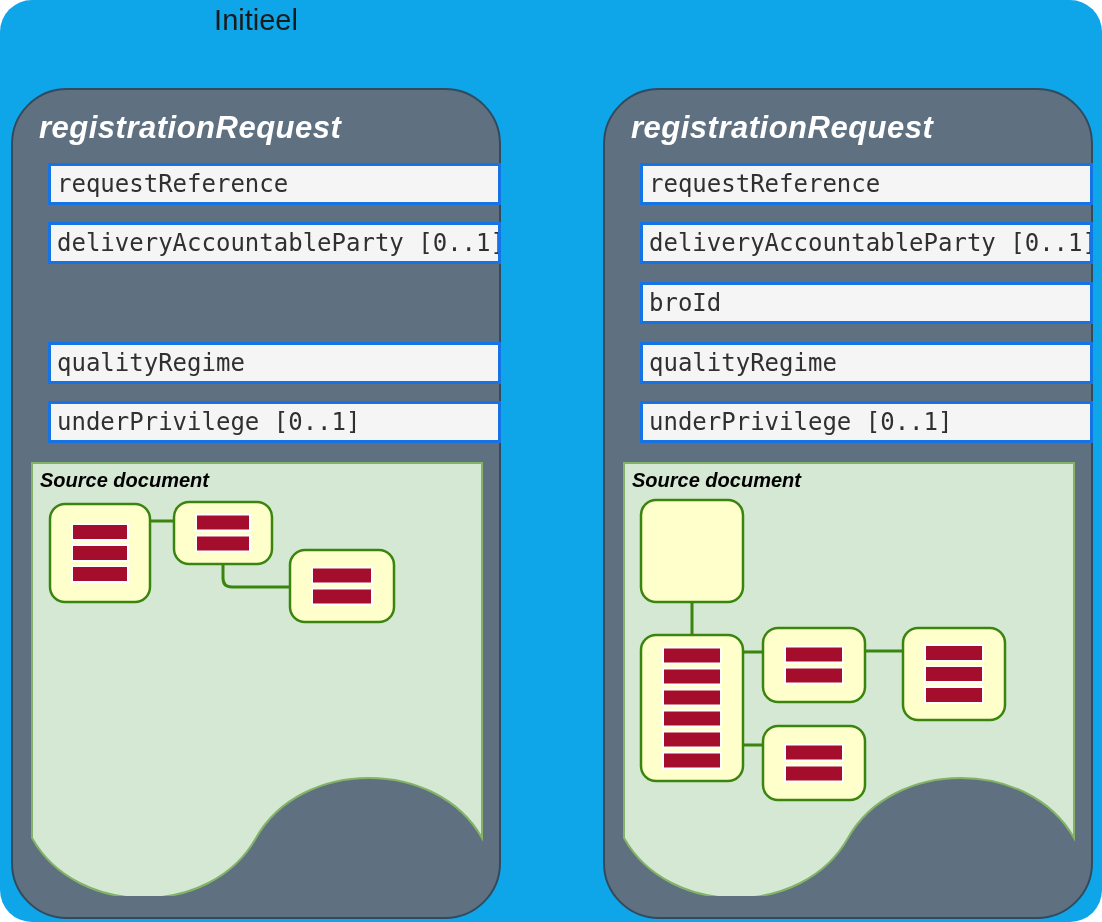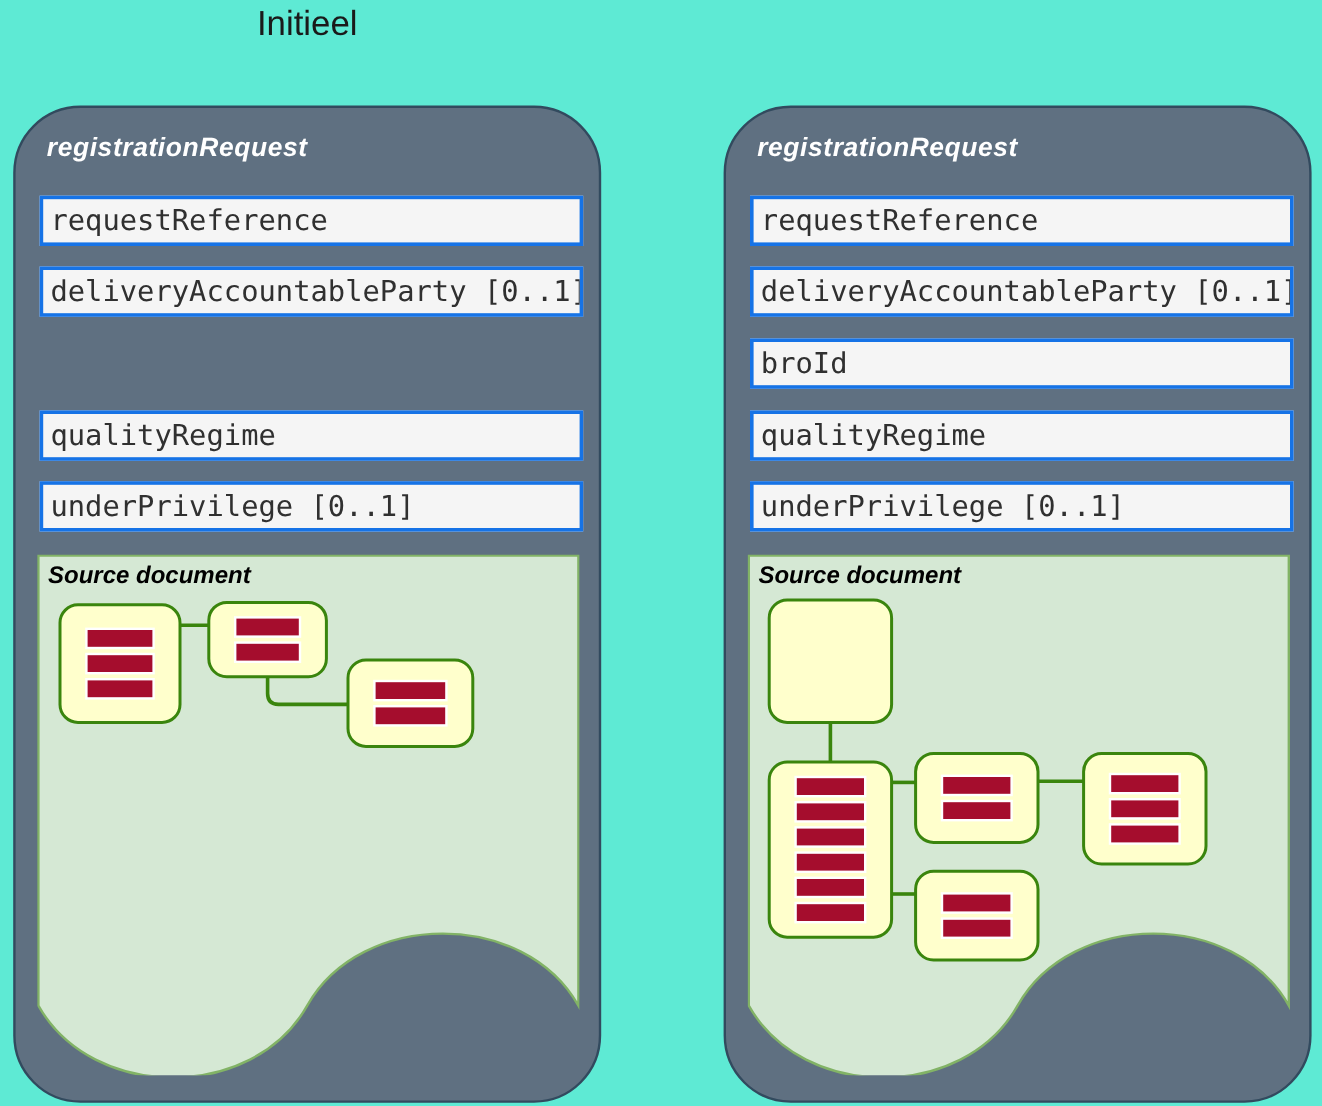"Initieel" .canvas { background: #5eead4 -> #0ea5e9; border-radius: none -> 32px }
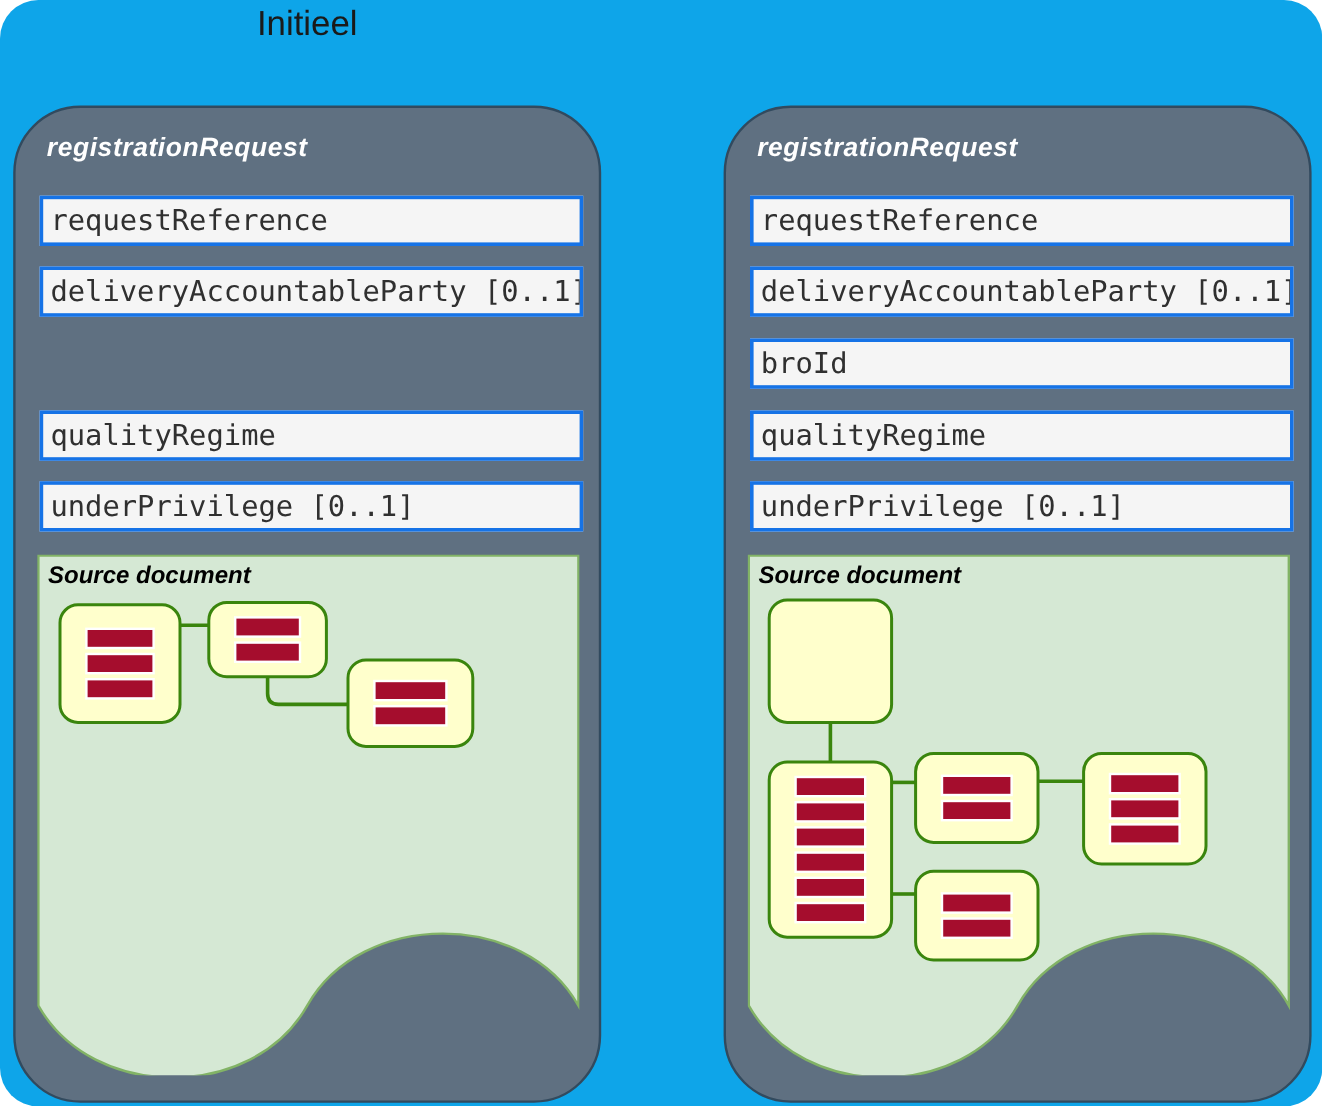"registrationRequest" .panel-header { font-size: 22px -> 31px }
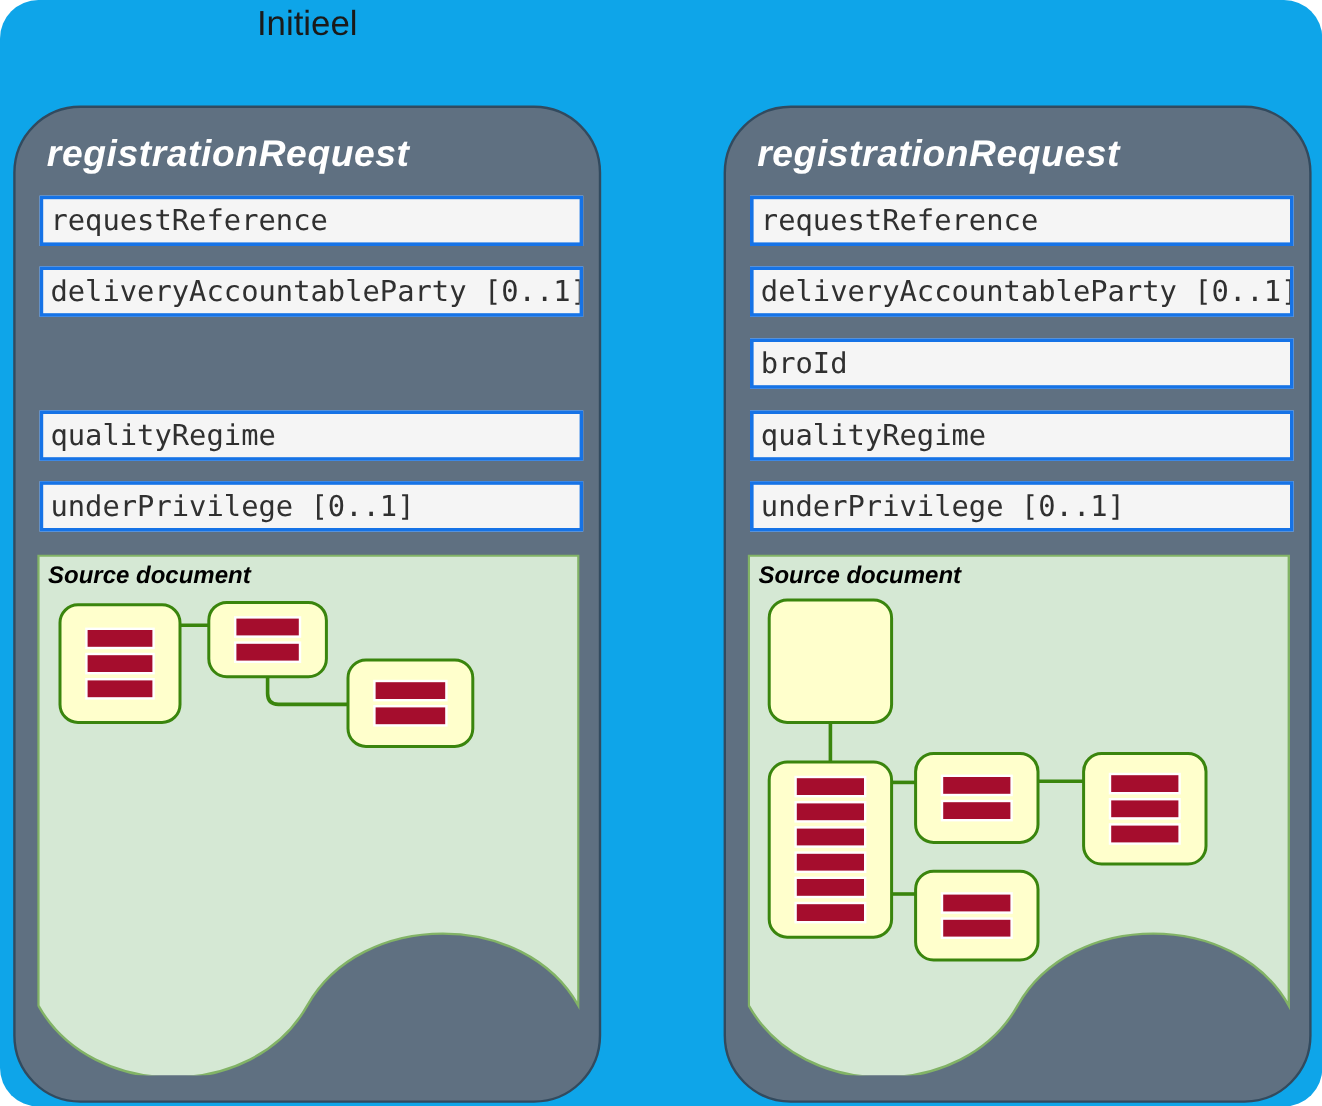"requestReference" .field { left: 20px -> 35px }
